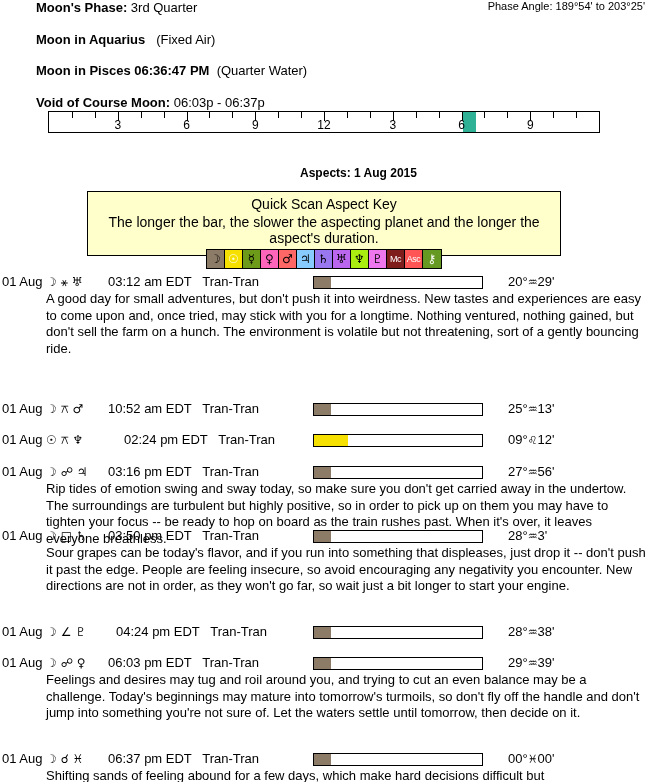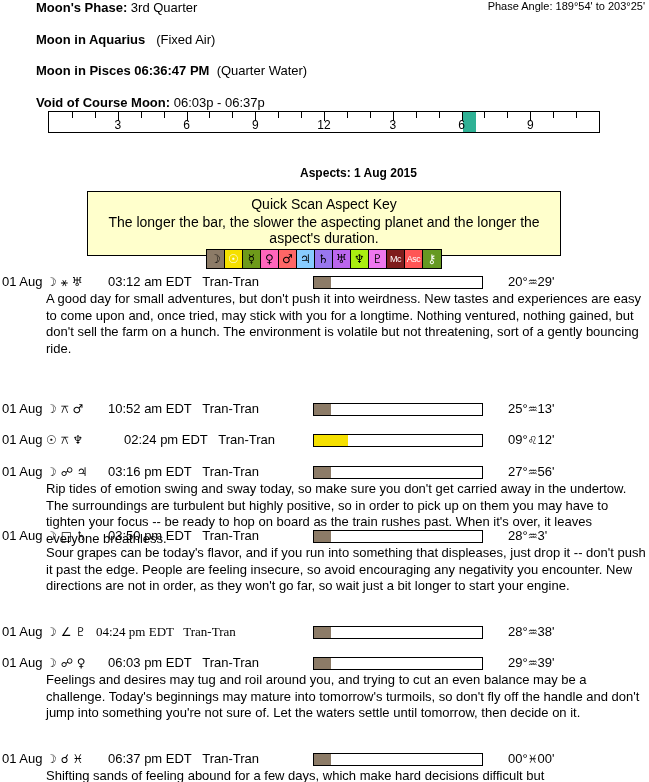"04:24 pm EDT Tran-Tran" span.r-time { font-family: Liberation Serif, serif -> none; left: 96px -> 116px }
